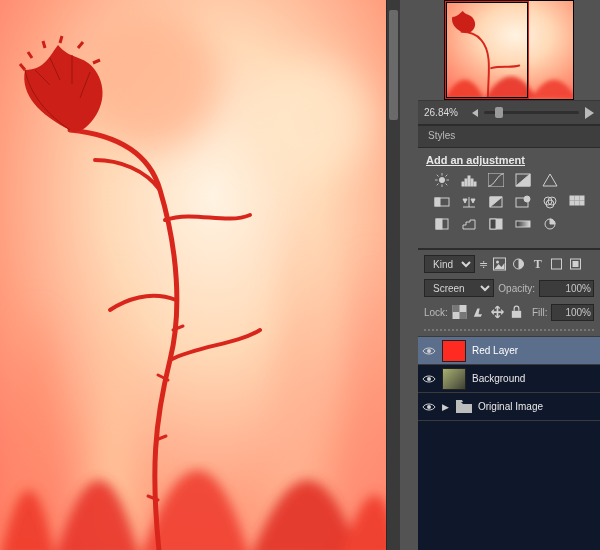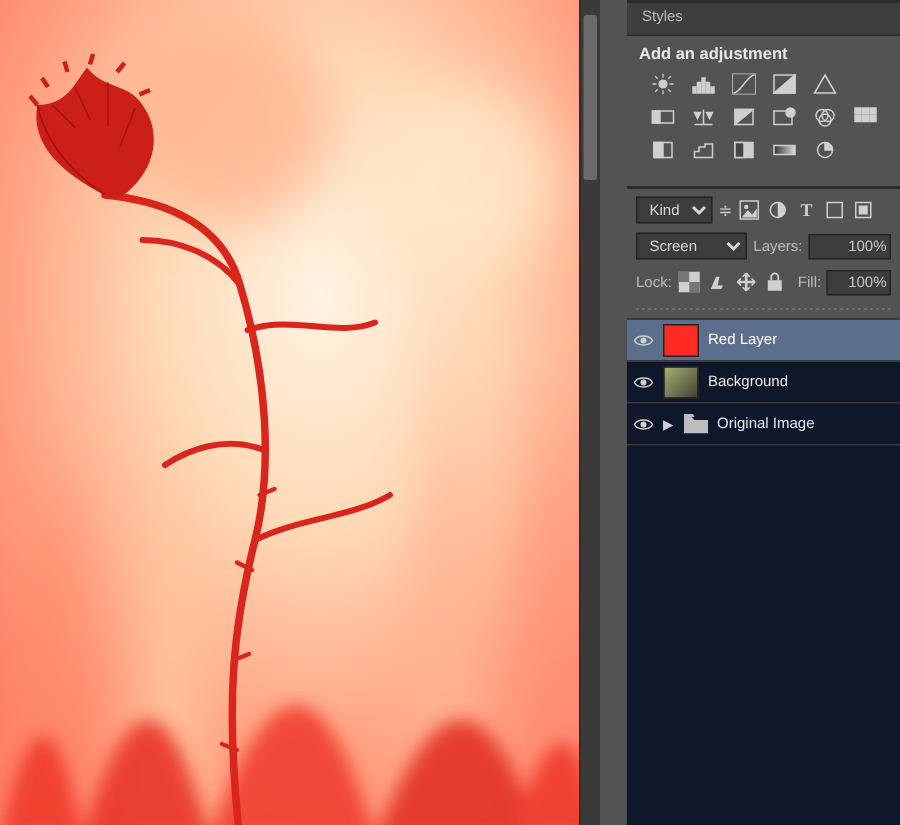"26.84%" div { html: none -> <div> <div> <svg> <rect></rect> <g> <path></path> <path></path> <path></path> </g> <g> <path></path> <path></path> </g> <path></path> </svg> <div></div> </div> <div> <span>26.84%</span> <span></span> <div> <div></div> </div> <span></span> </div> </div> }
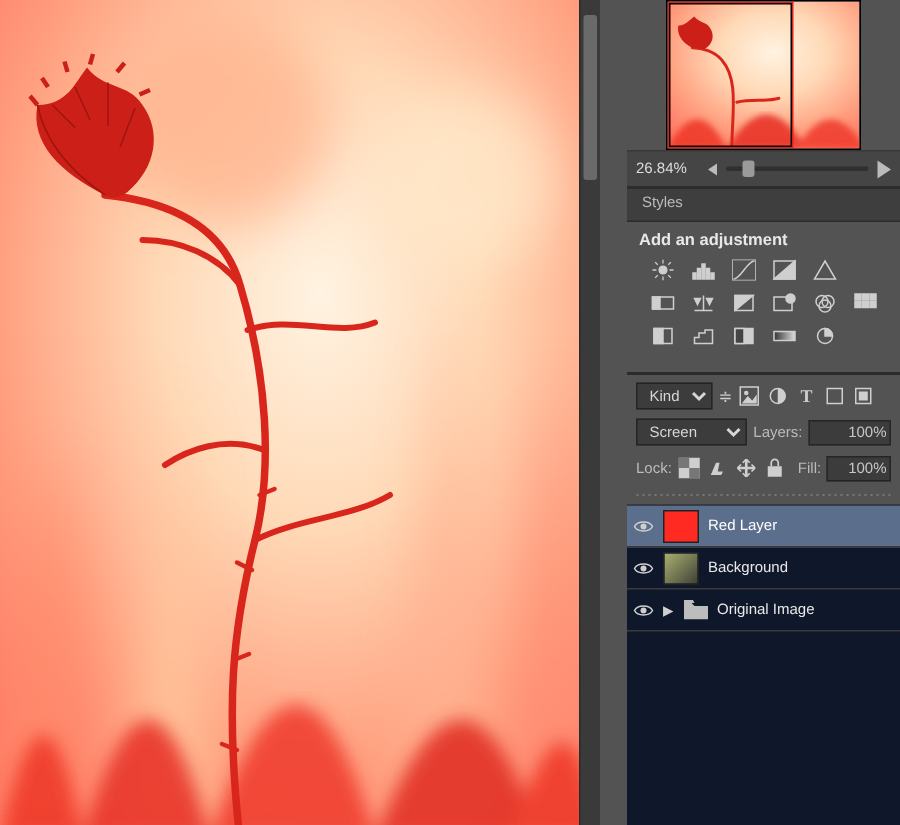"Add an adjustment" .adjust h4 { text-decoration: none -> underline }
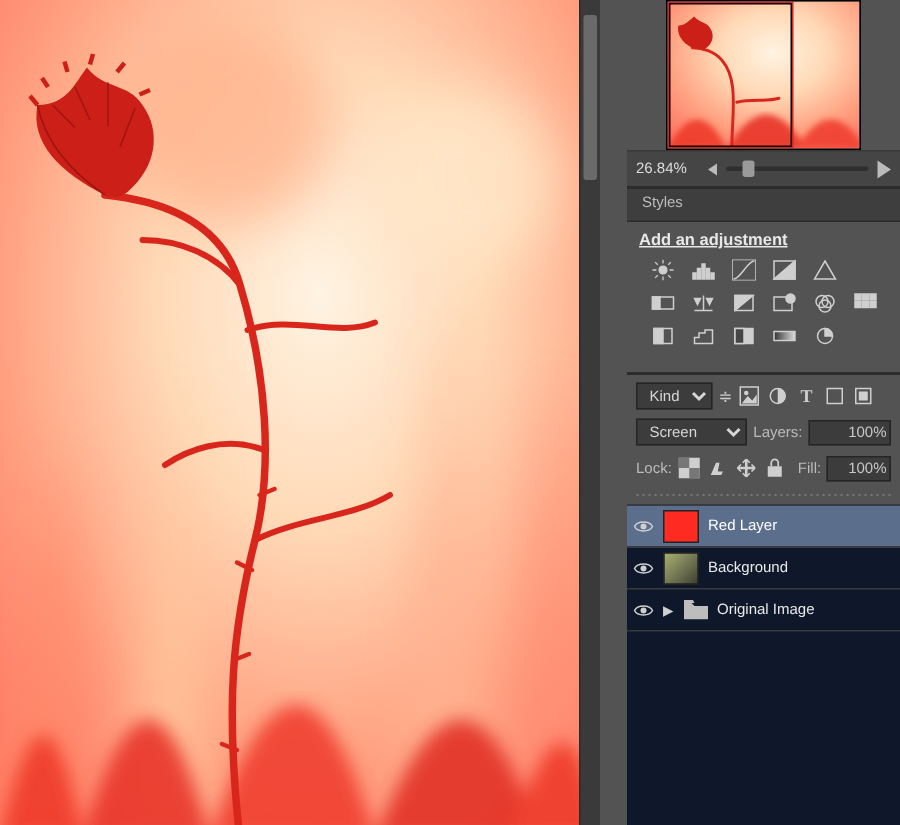"Layers:" span.lbl { text: Layers -> Opacity }
